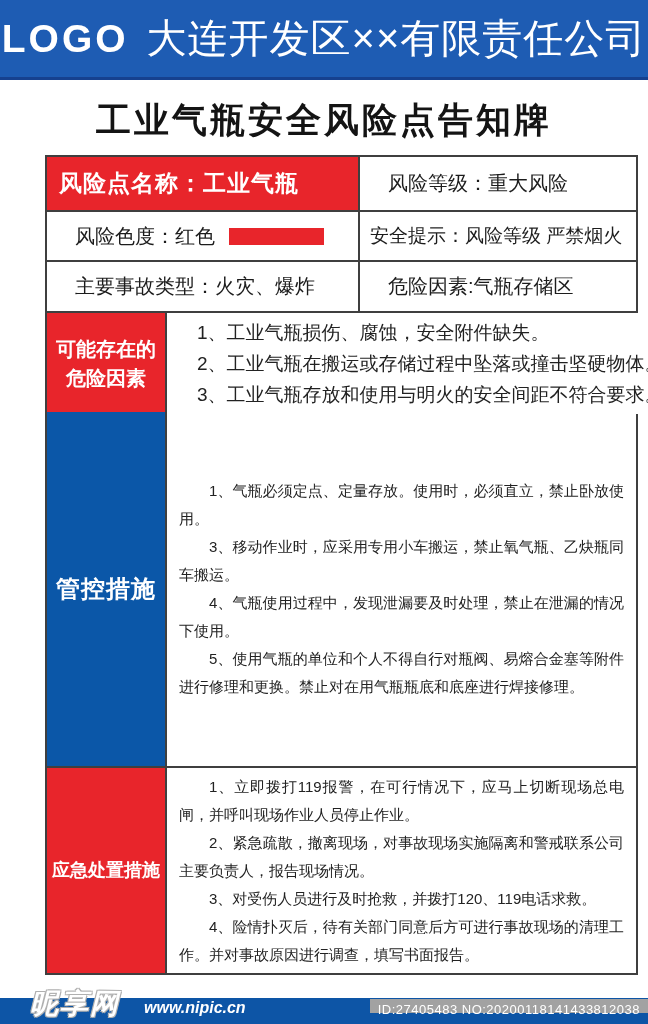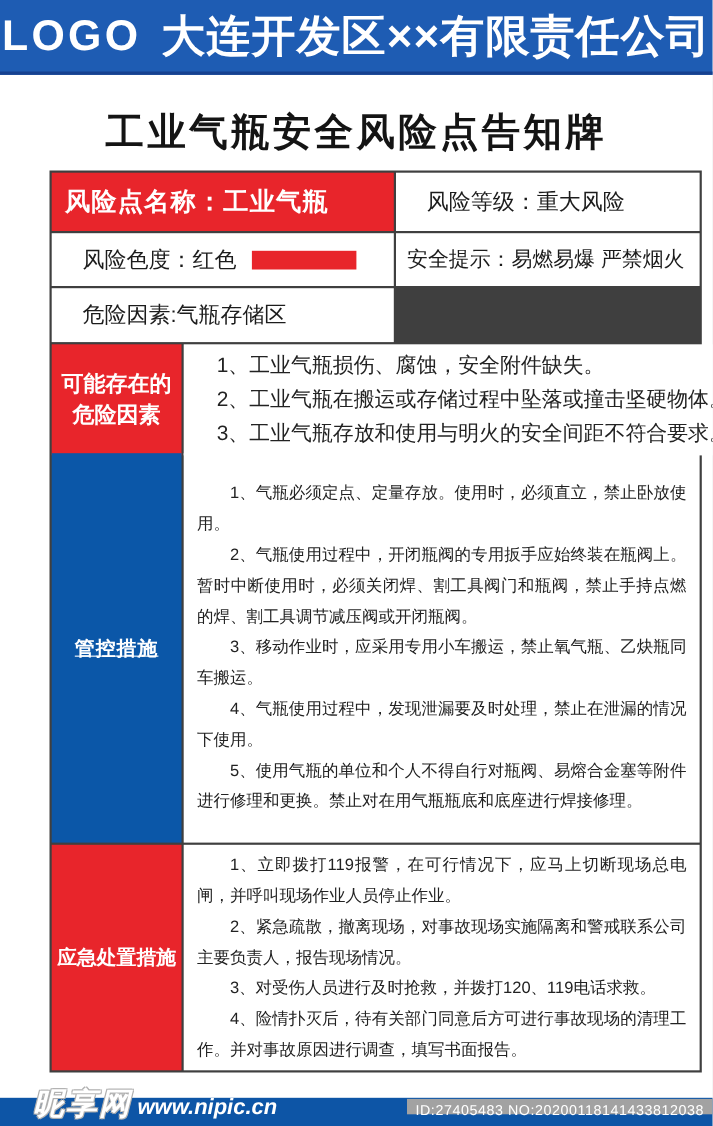"LOGO" .banner { height: 68px -> 80px }
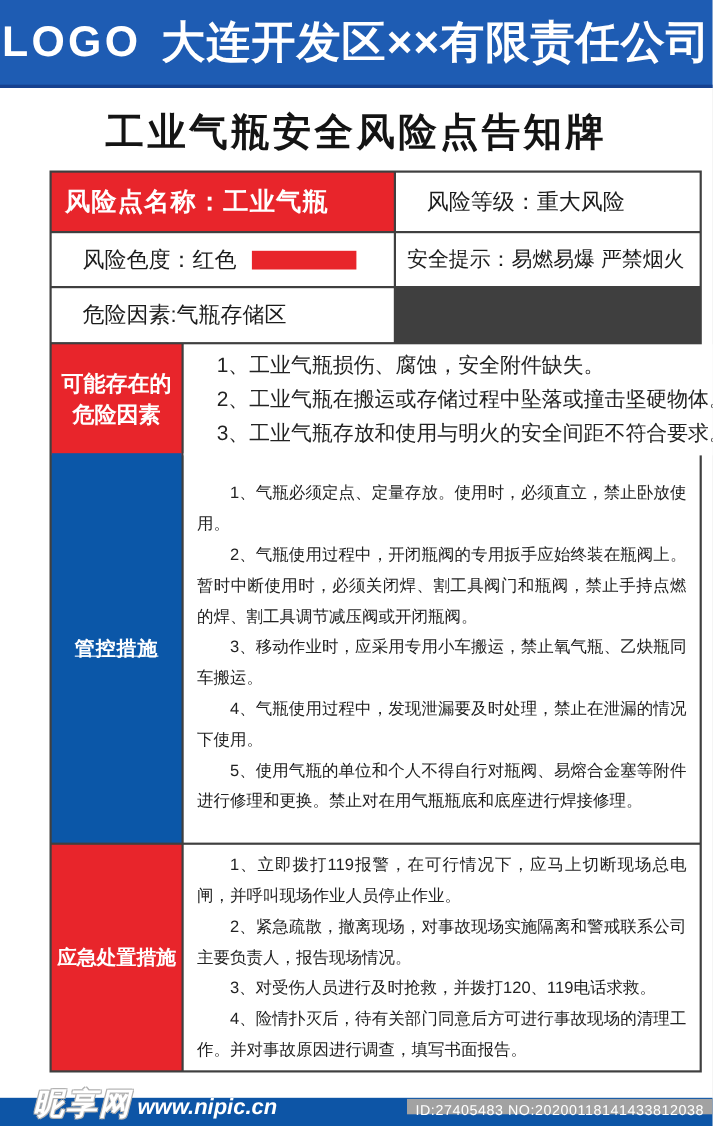"大连开发区××有限责任公司" .banner .company { font-weight: bold -> normal }
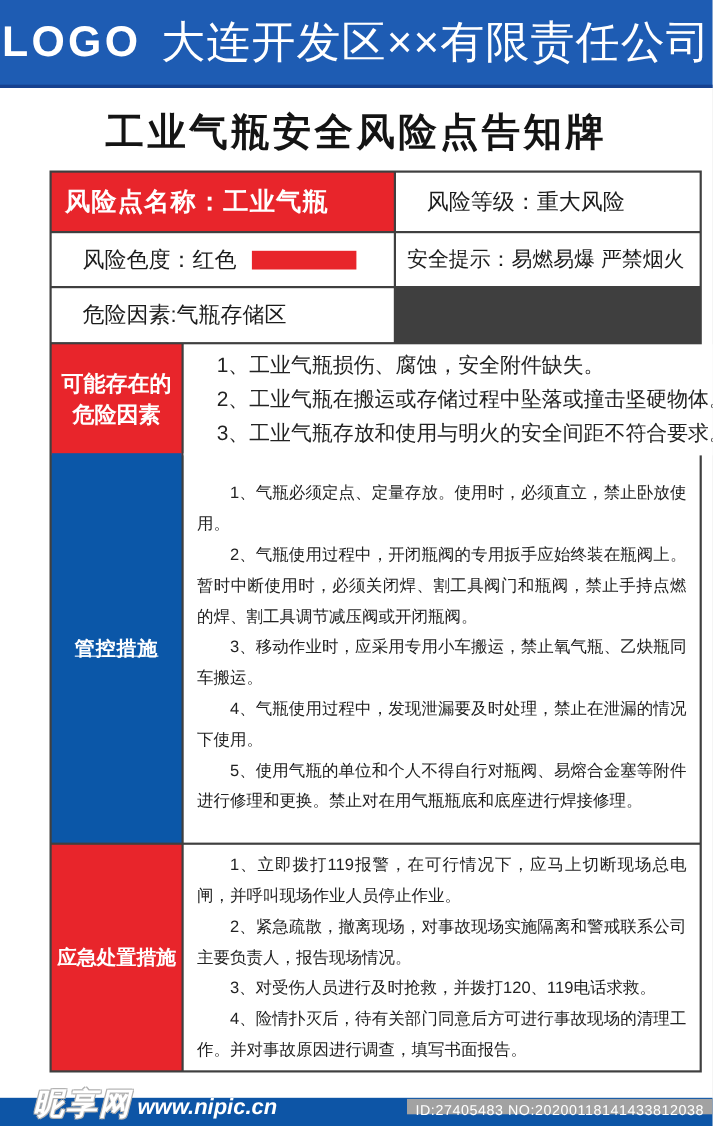"安全提示：易燃易爆 严禁烟火" div.cell { text: 易燃易爆 -> 风险等级 }
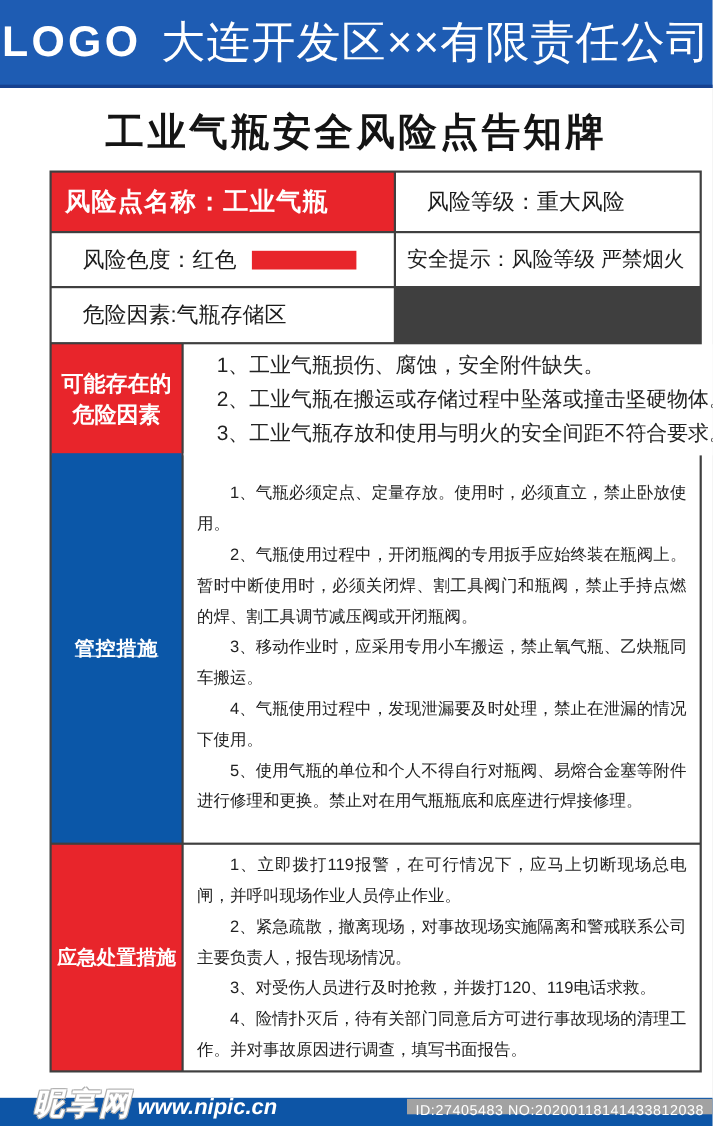"主要事故类型：火灾、爆炸" div.cell { html: none -> <div>主要事故类型：火灾、爆炸</div> }
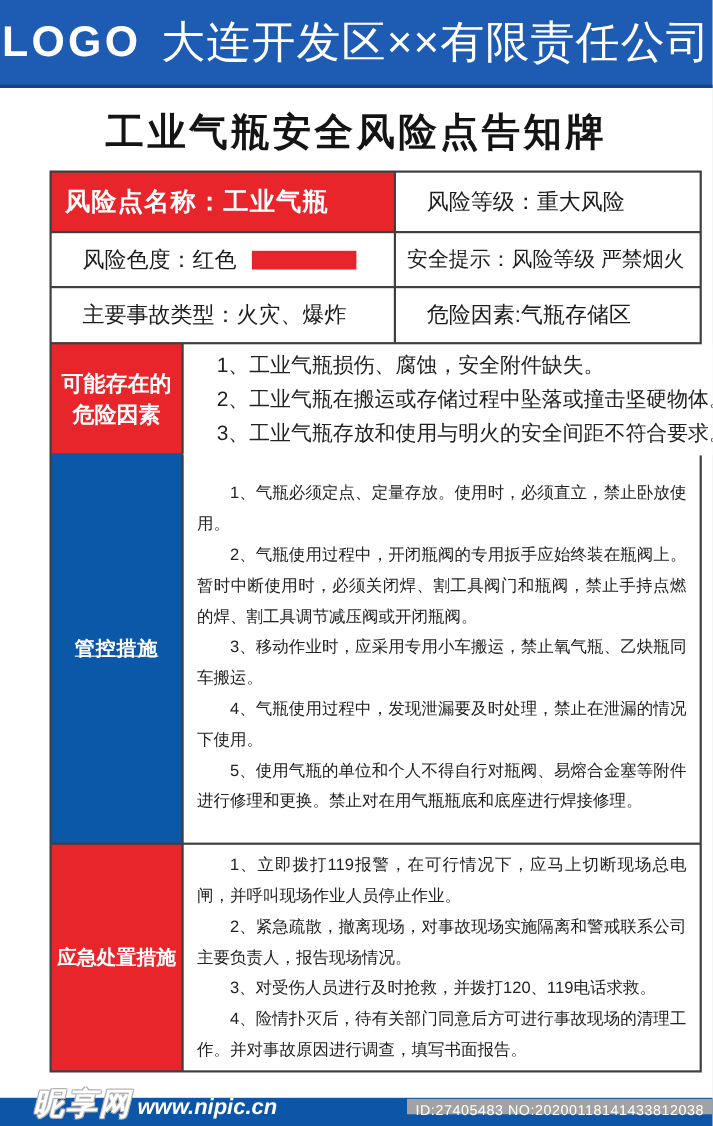"2、气瓶使用过程中，开闭瓶阀的专用扳手应始终装在瓶阀上。暂时中断使用时，必须关闭" p { html: <p>2、气瓶使用过程中，开闭瓶阀的专用扳手应始终装在瓶阀上。暂时中断使用时，必须关闭焊、割工具阀门和瓶阀，禁止手持点燃的焊、割工具调节减压阀或开闭瓶阀。</p> -> none }
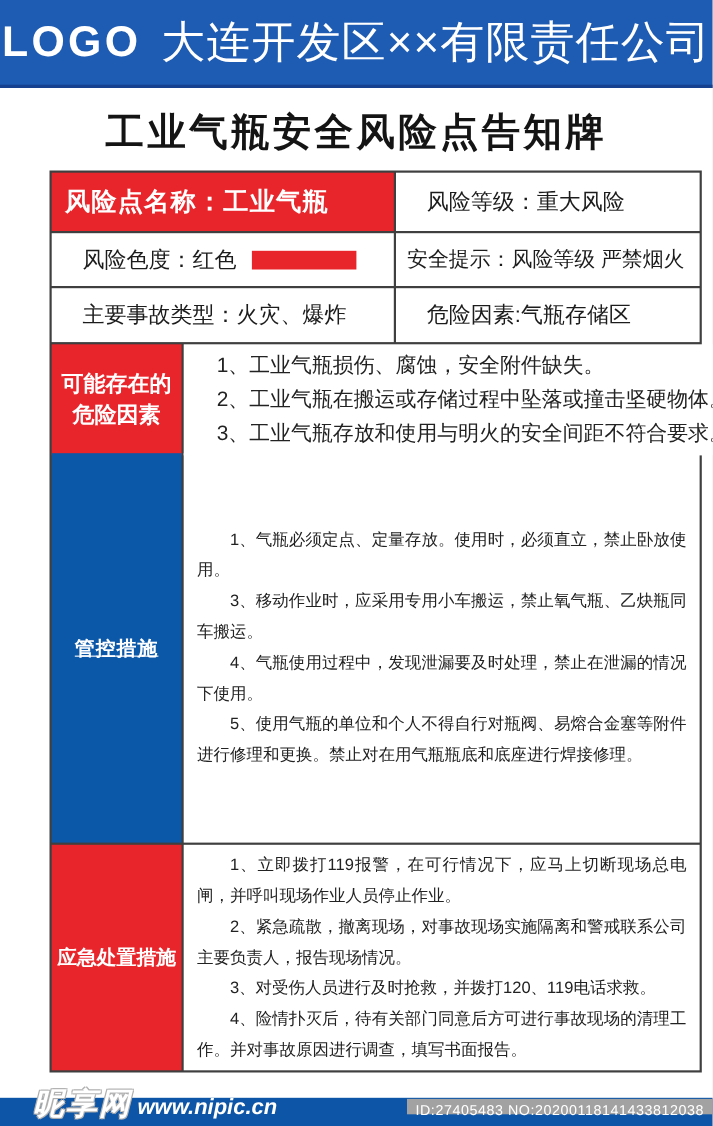"管控措施" .label.sz22 { font-size: 18px -> 24px; text-decoration: underline -> none }
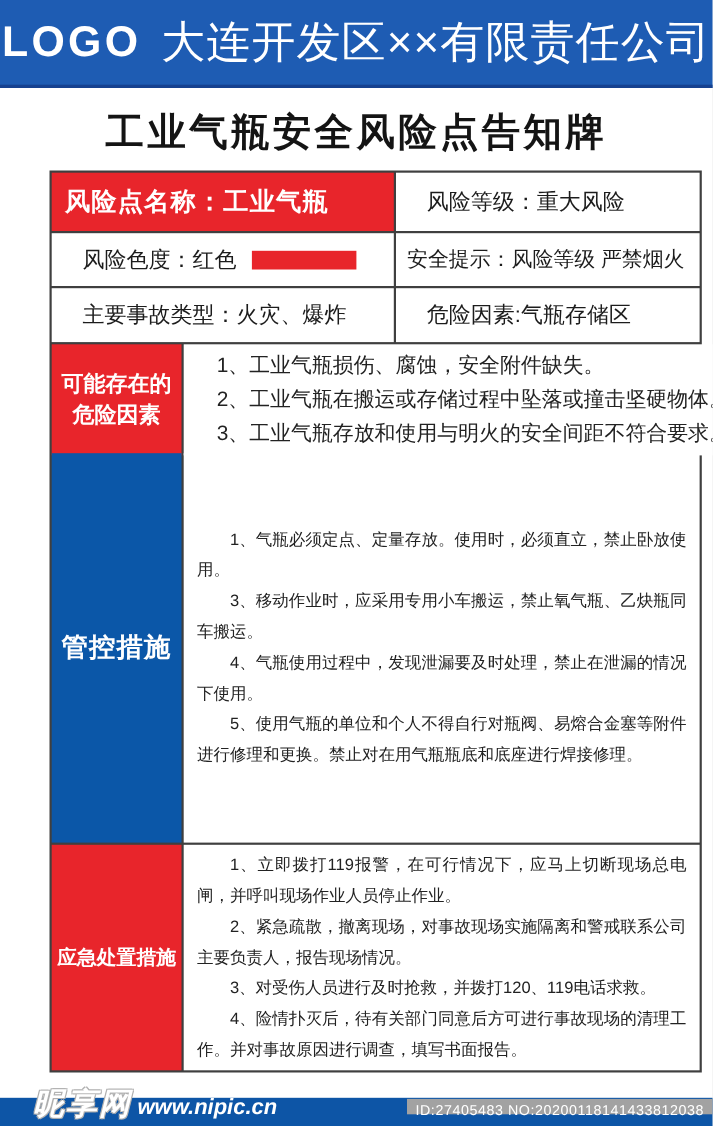"昵享网" .site-wrap { gap: 5px -> 24px }
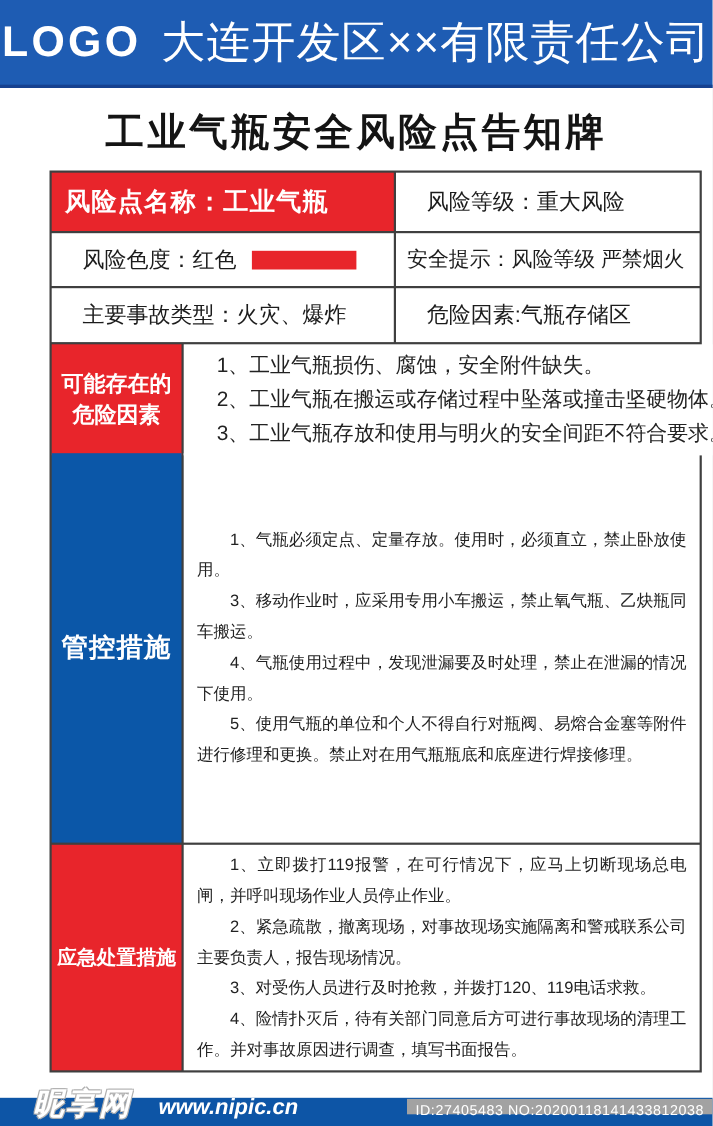"www.nipic.cn" .site-url { font-size: 20px -> 16px }
